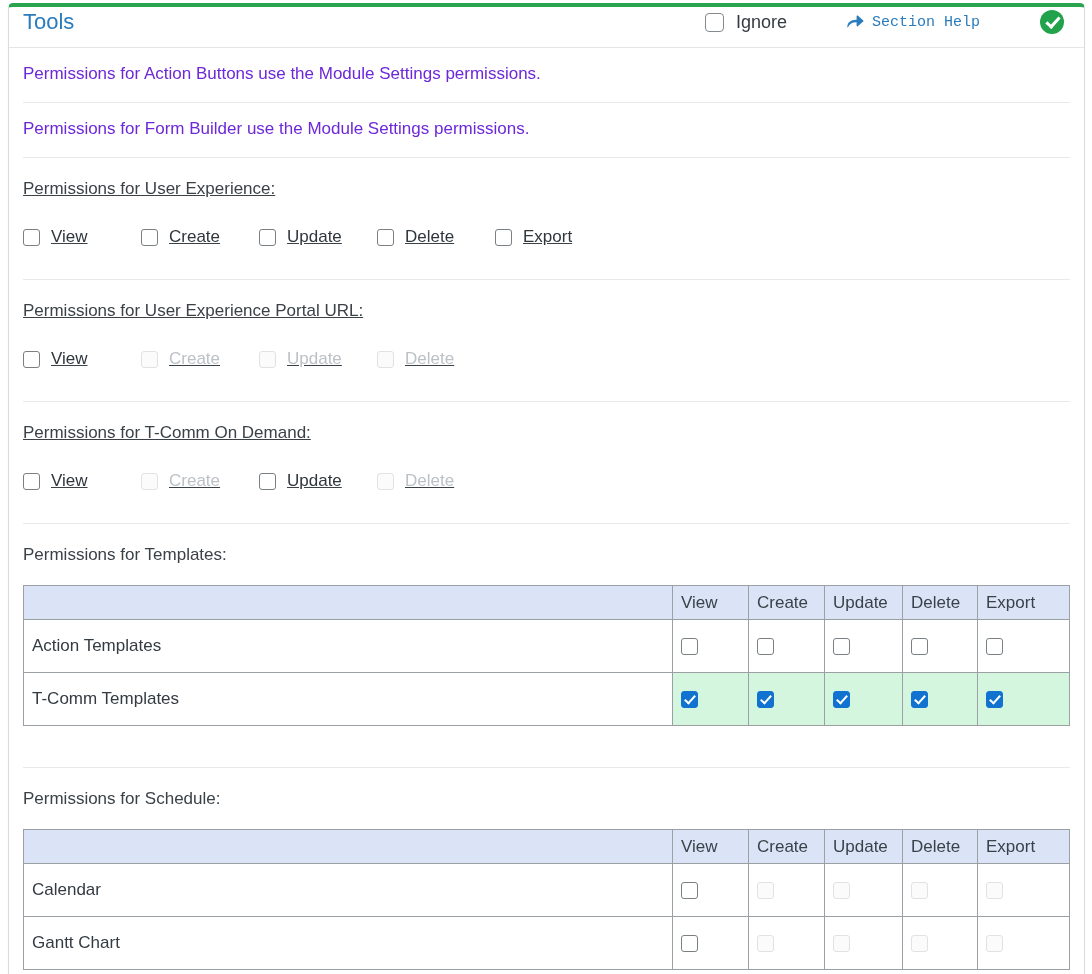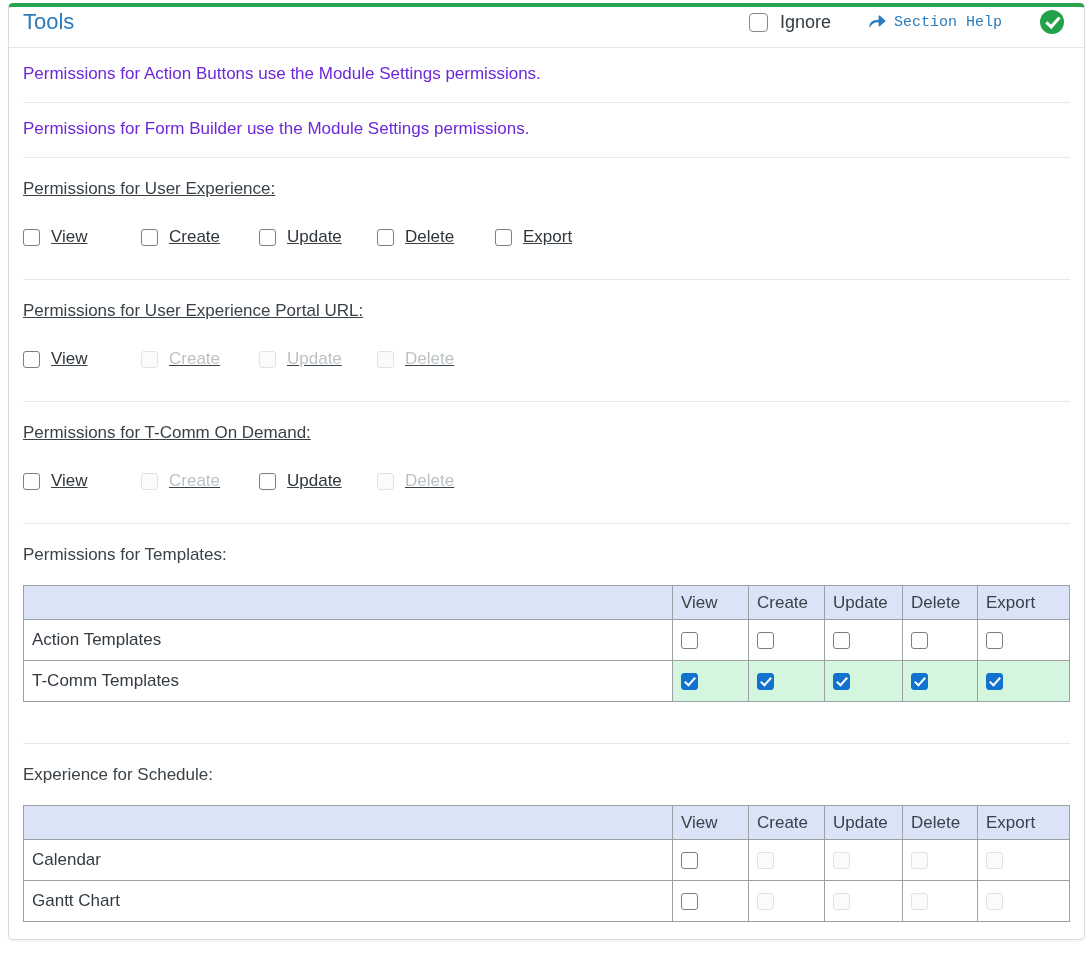"Ignore" .header-right { gap: 38px -> 60px }
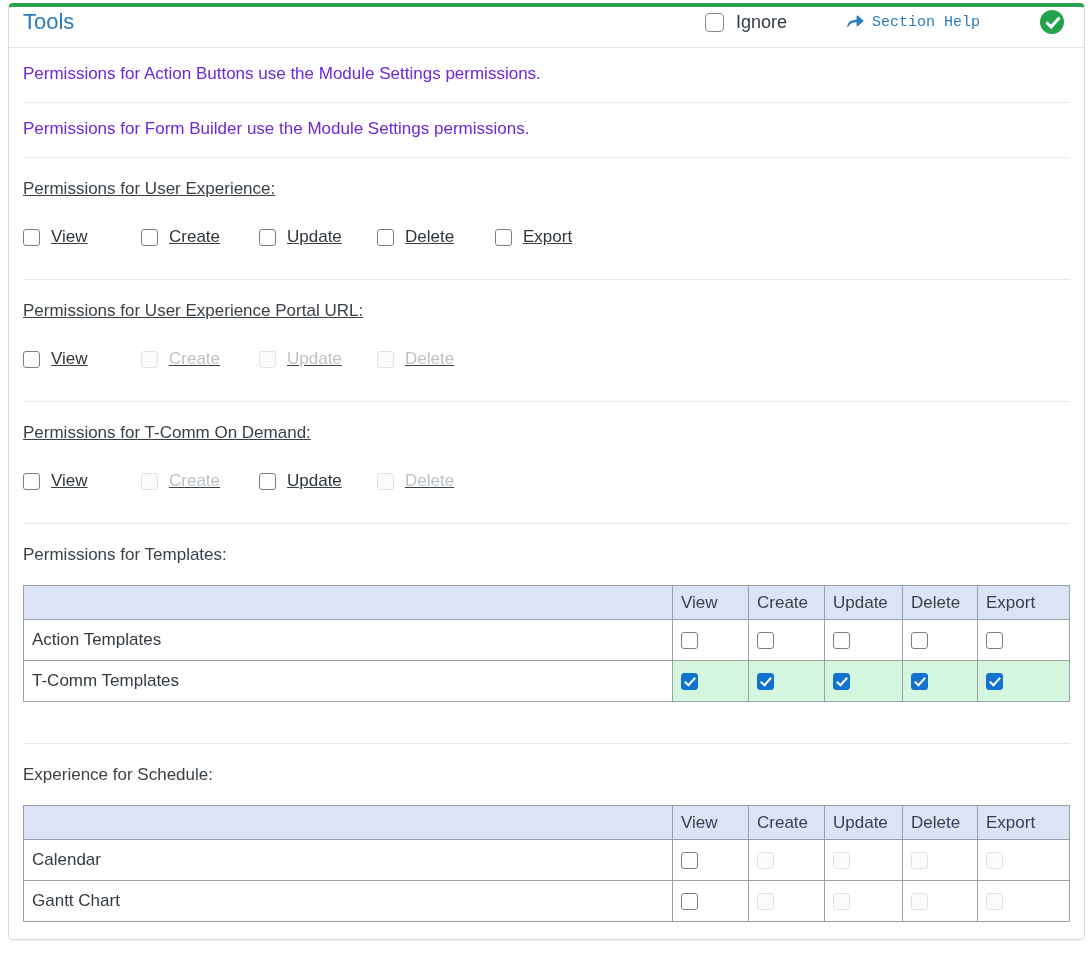"Action Templates" .perm-table td.row-label { padding: 10px 8px -> 16px 8px }
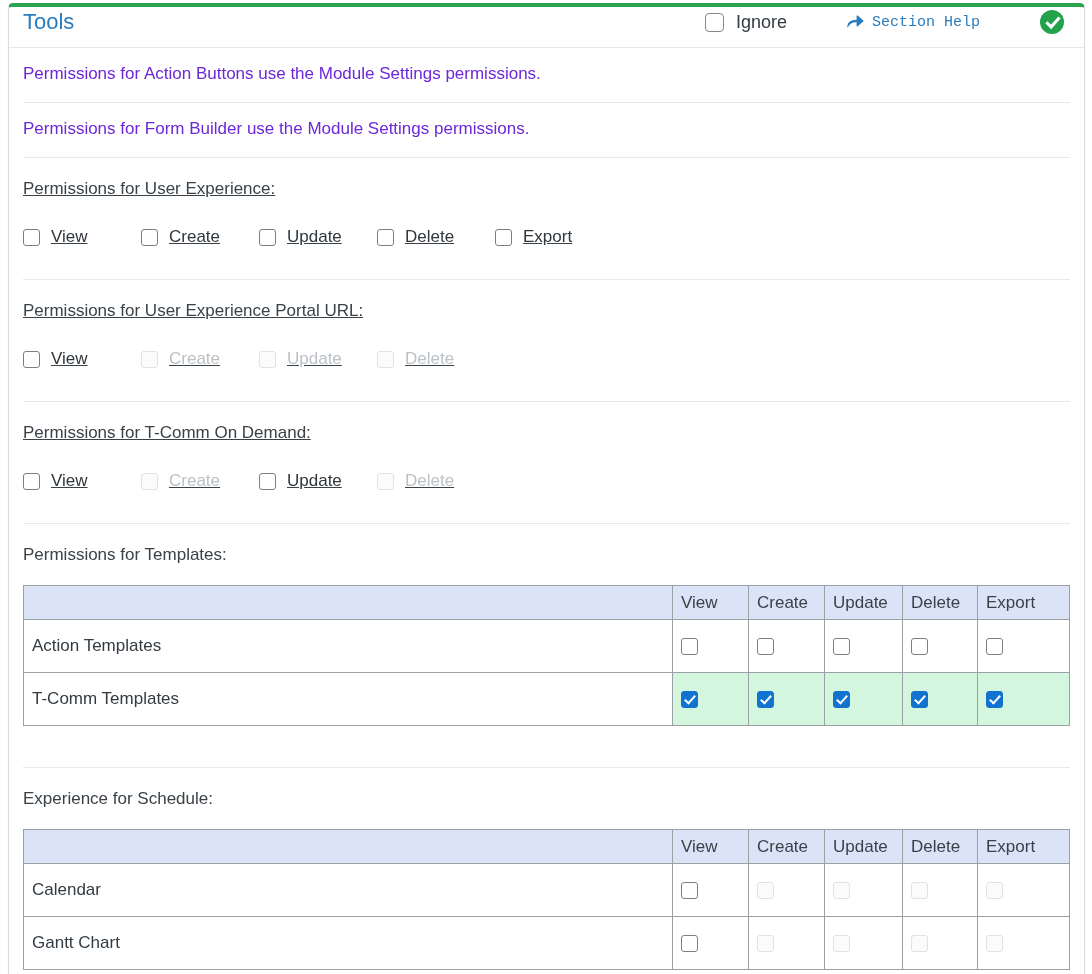"Experience for Schedule:" div.group-title { text: Experience -> Permissions }
